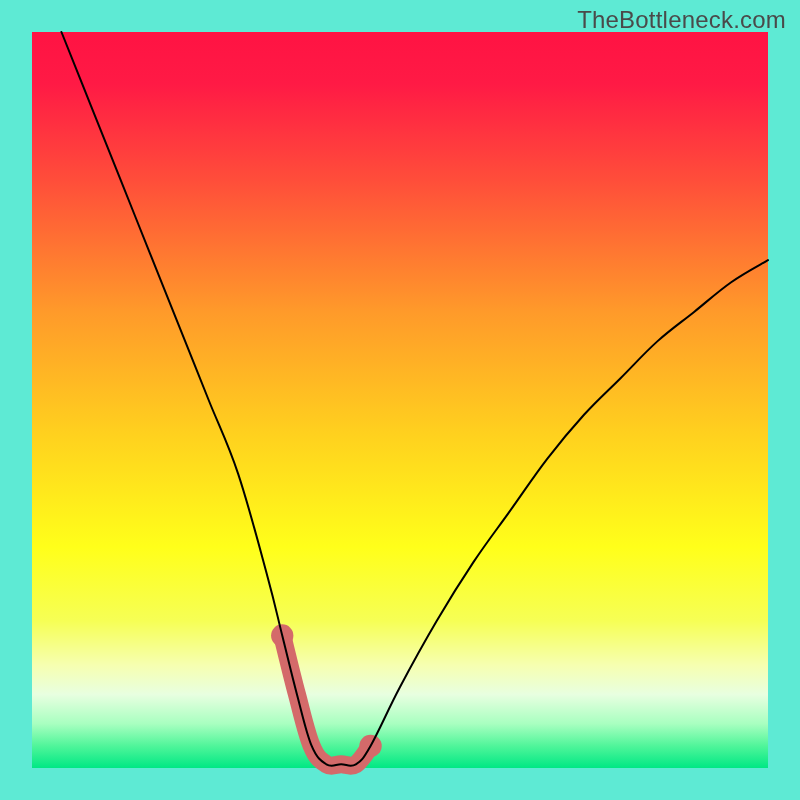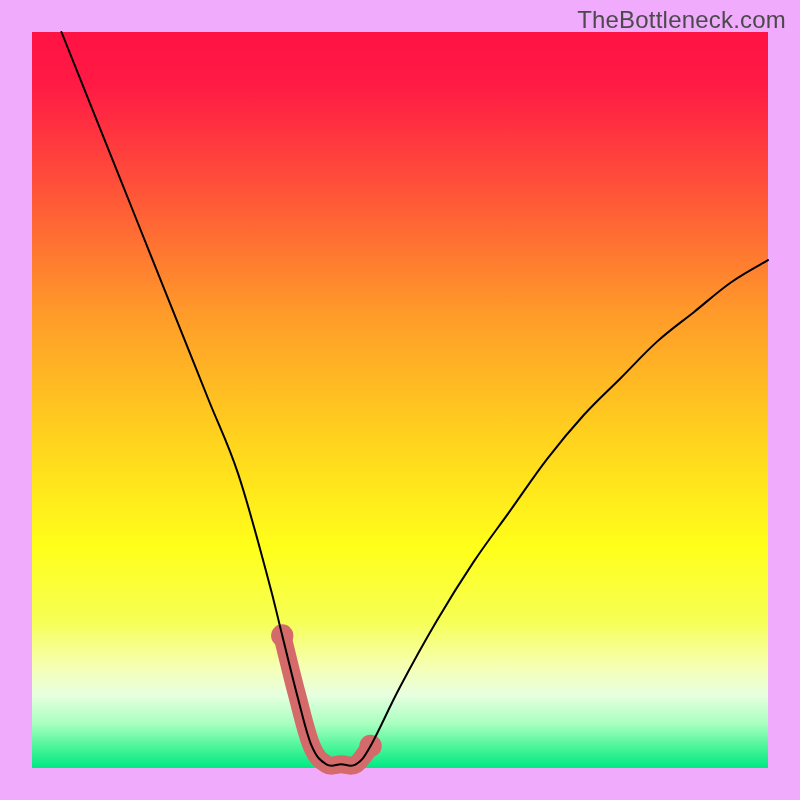"TheBottleneck.com" .frame { background: #f0abfc -> #5eead4 }
